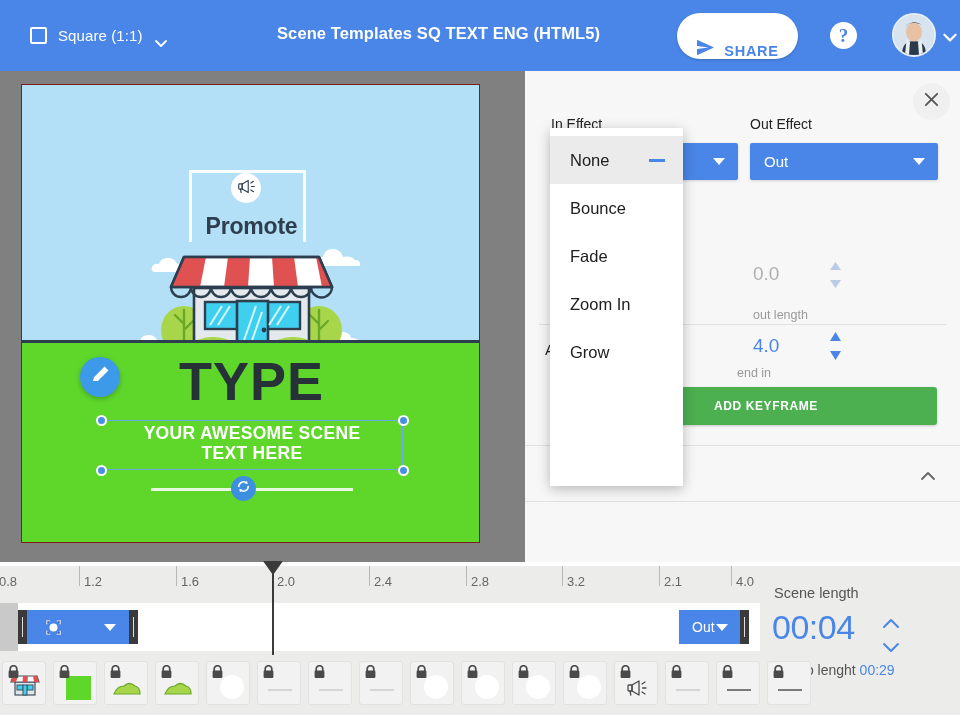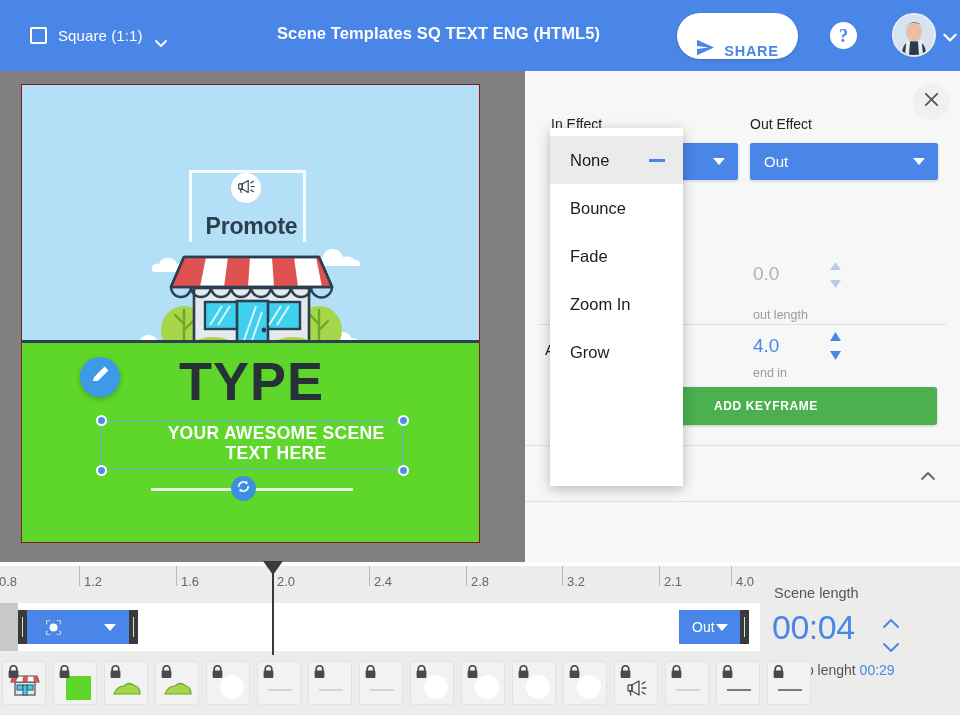"end in" div.num-cap { left: 228px -> 212px }
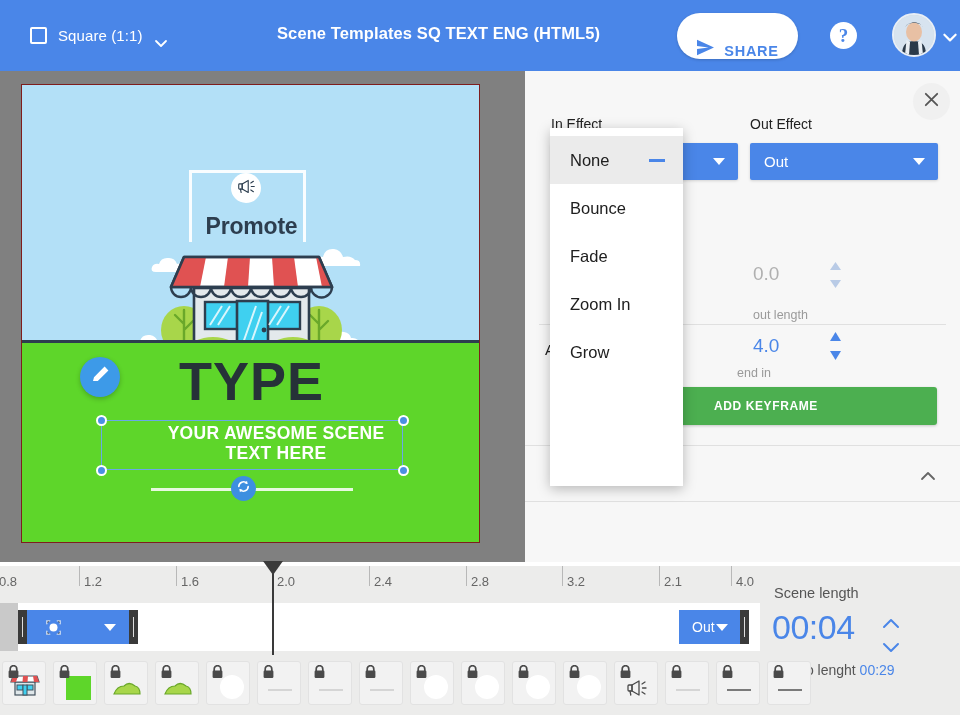"YOUR AWESOME SCENE" .scene-txt { margin-left: 24px -> none }
